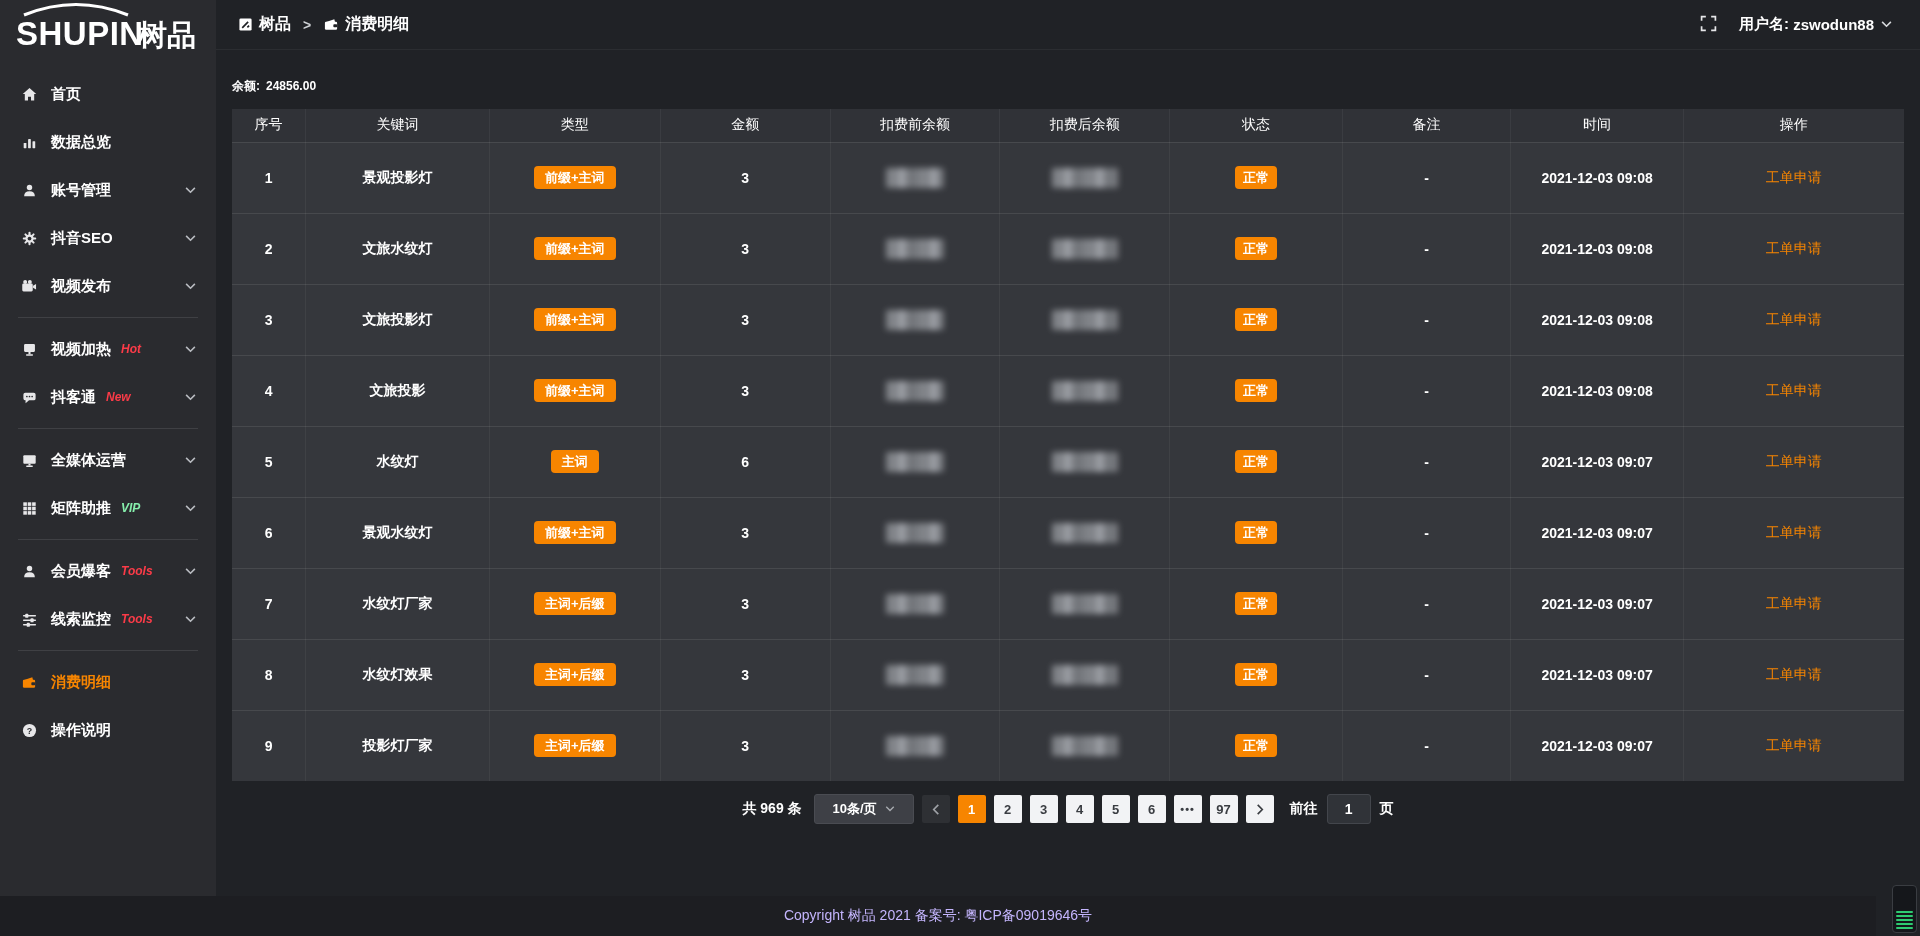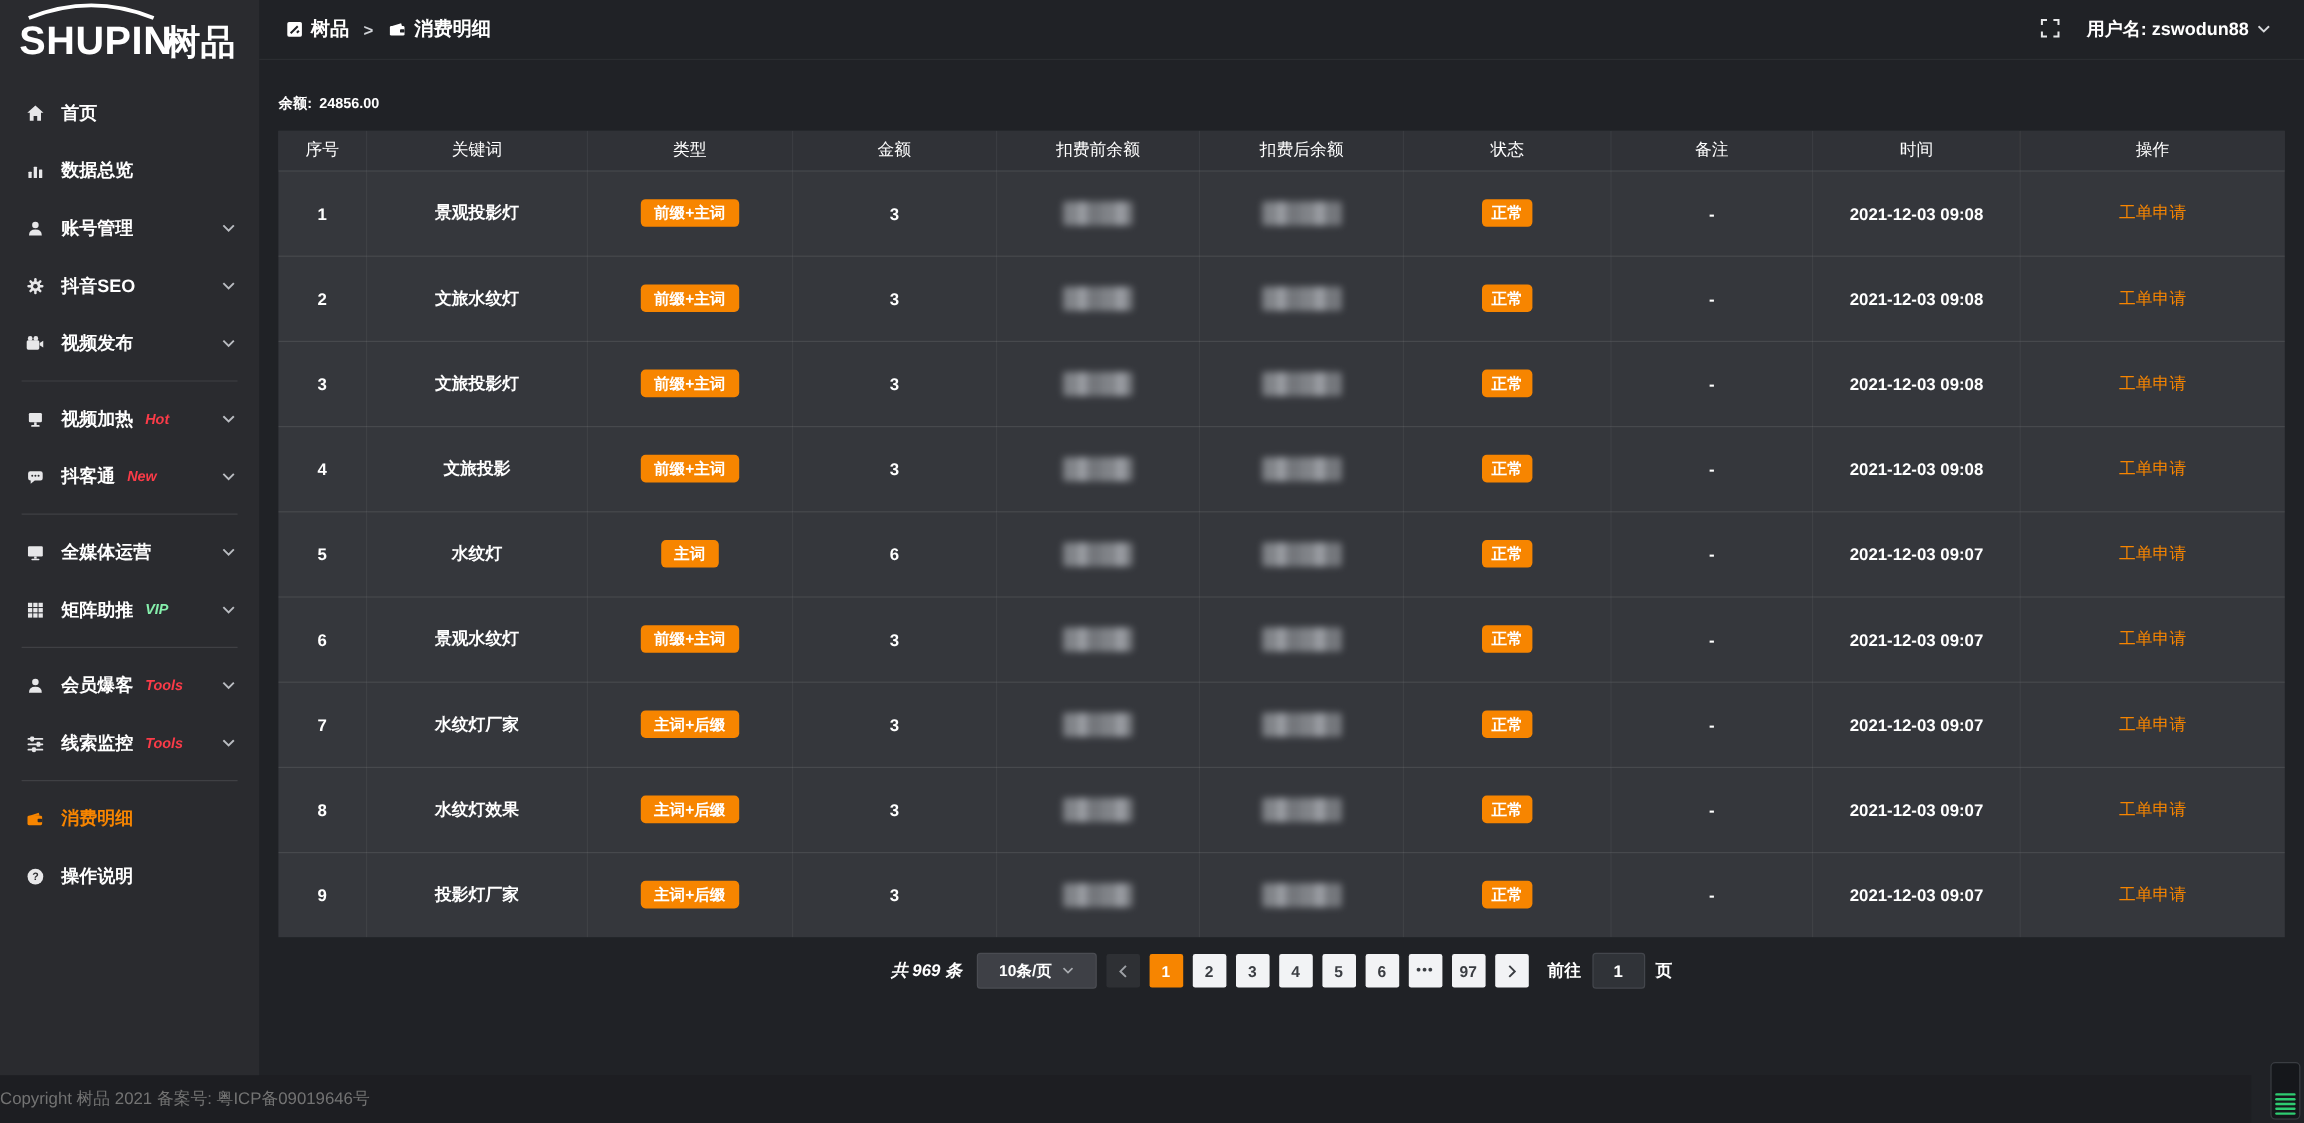"共 969 条" .pg-total { font-style: italic -> none }
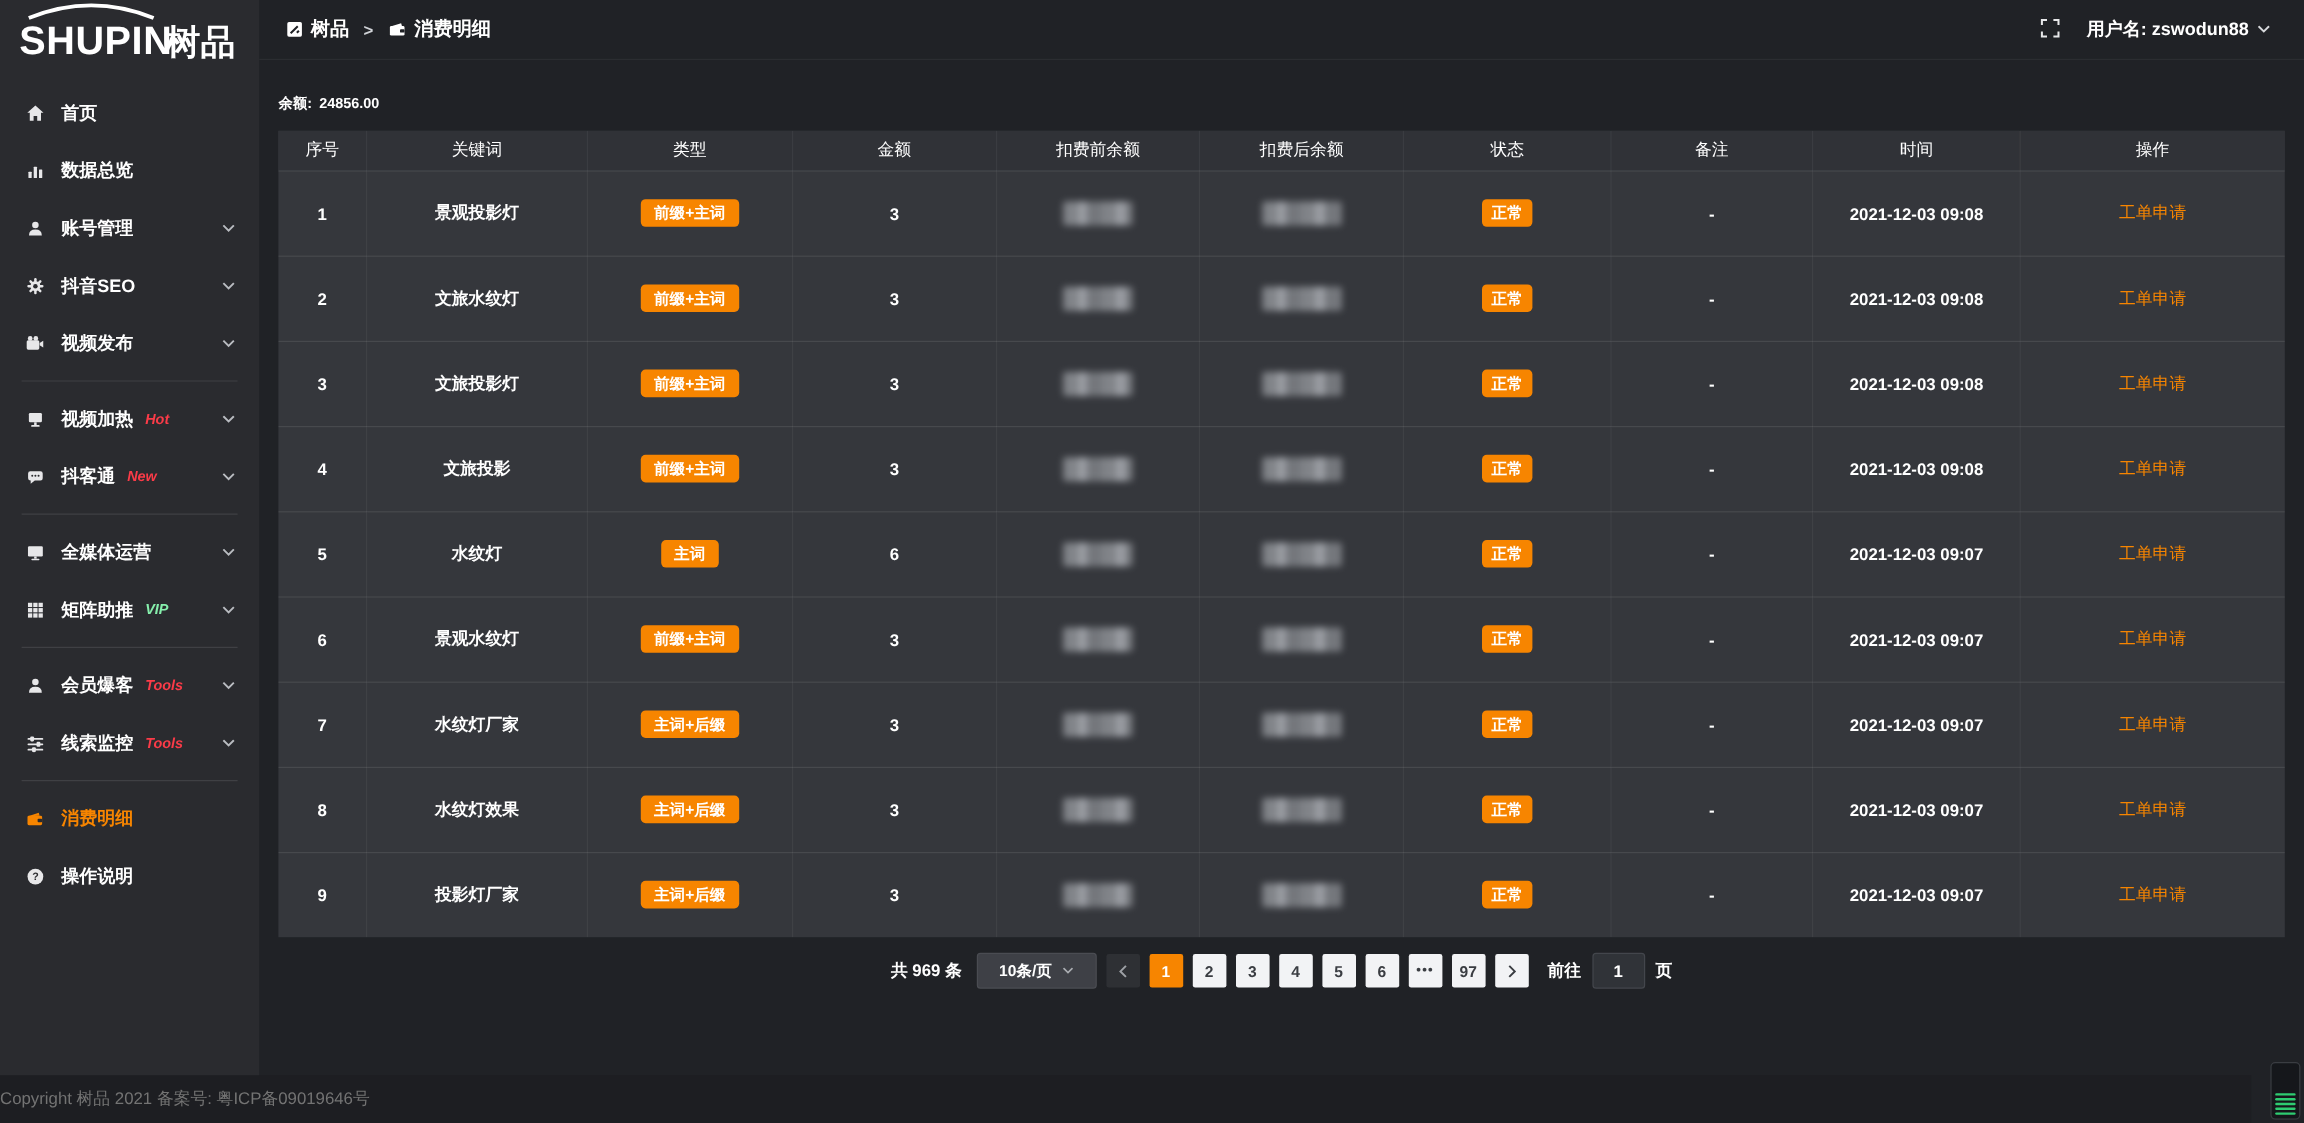"Copyright 树品 2021 备案号: 粤ICP备09019646号" .footer { color: #737373 -> #c4b5fd; justify-content: flex-start -> center }
